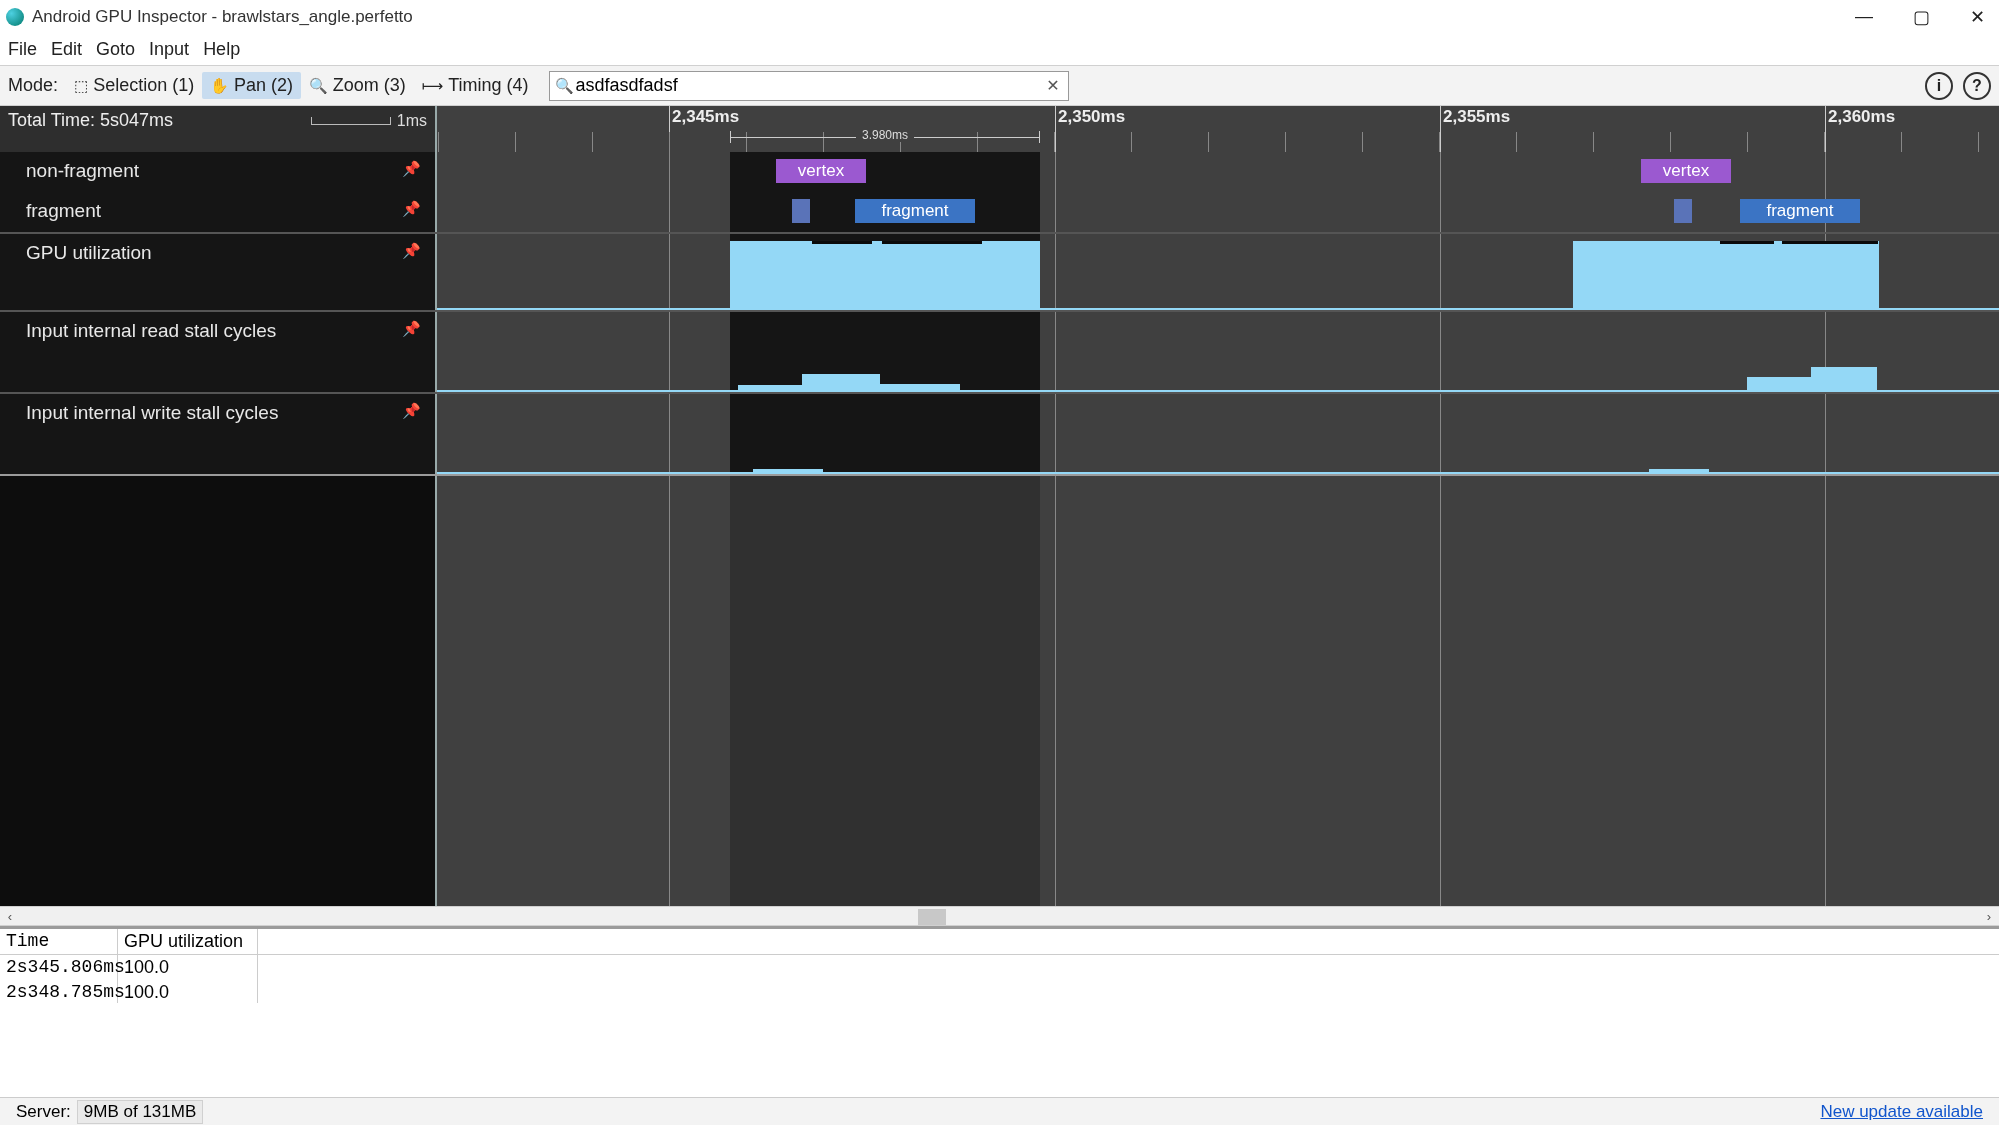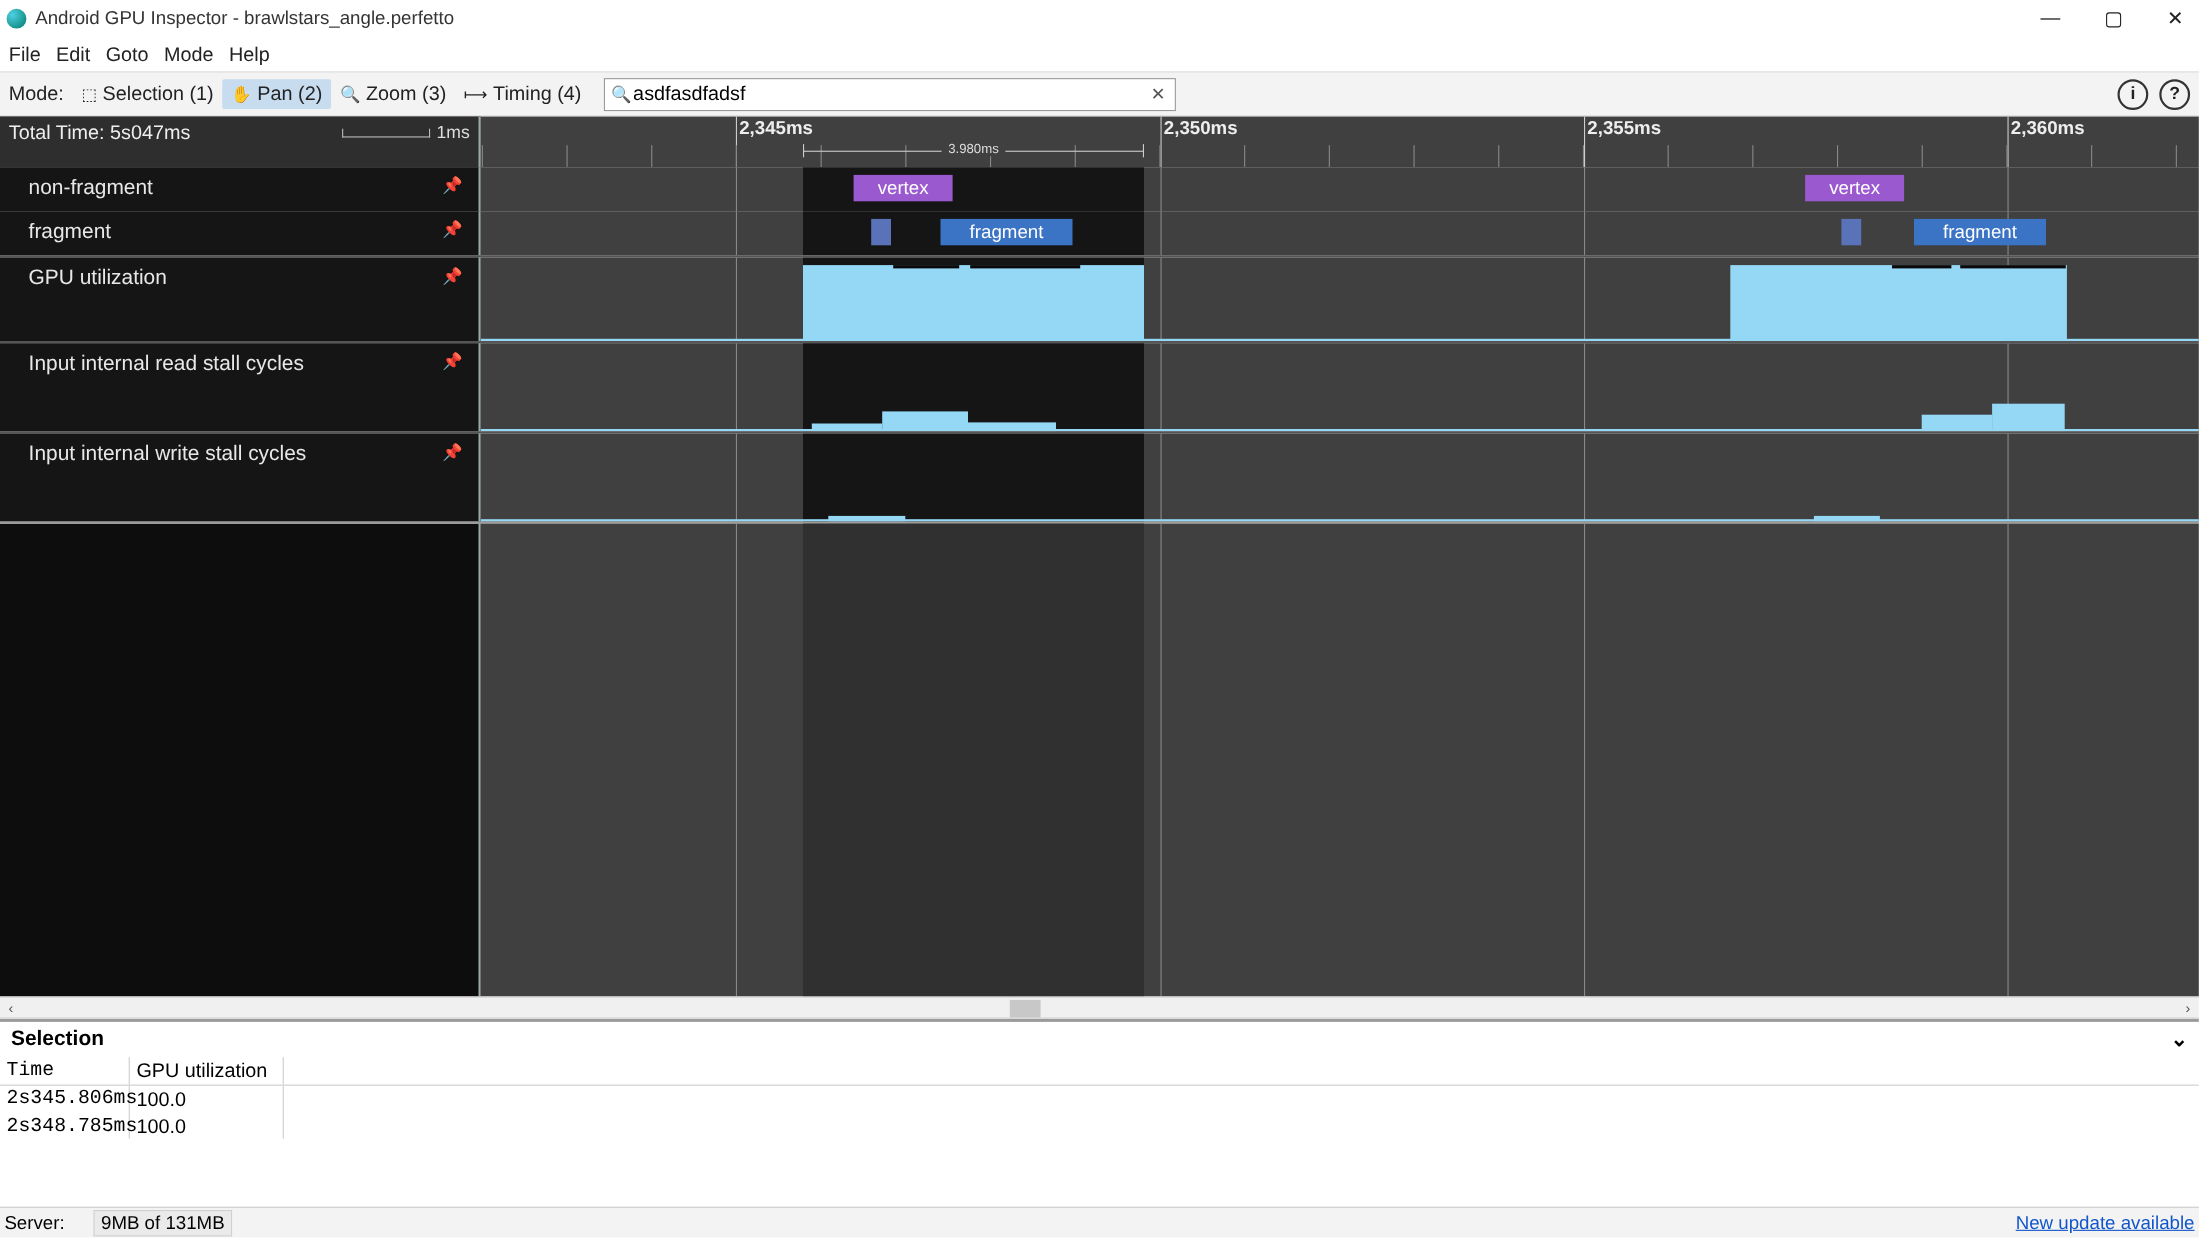"Mode" span { text: Mode -> Input }
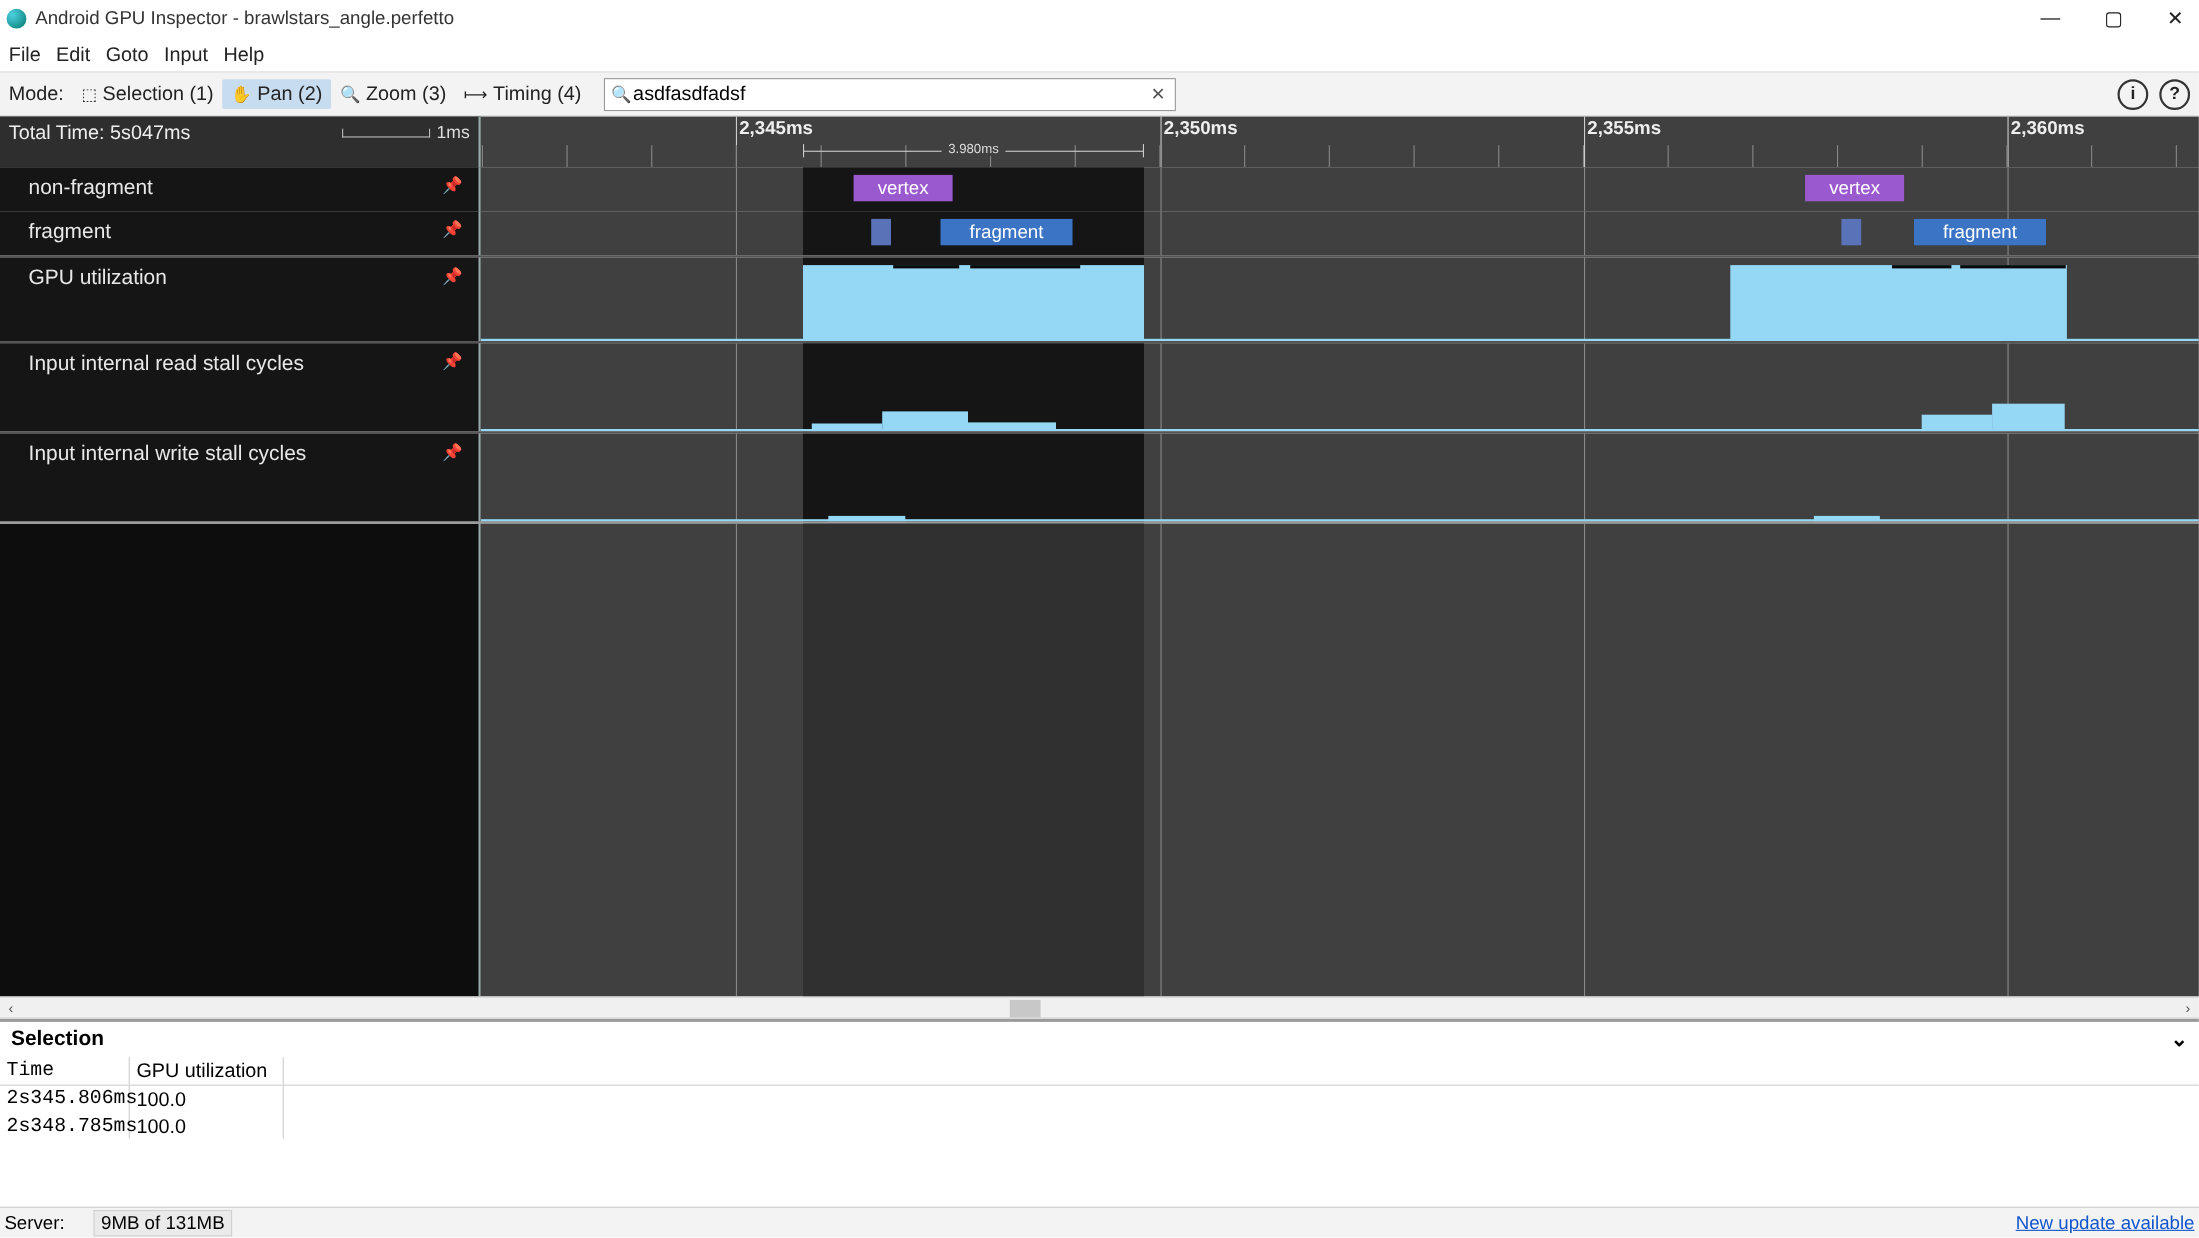"Selection" div.sel-header { html: <div> <span>Selection</span> <span>⌄</span> </div> -> none }
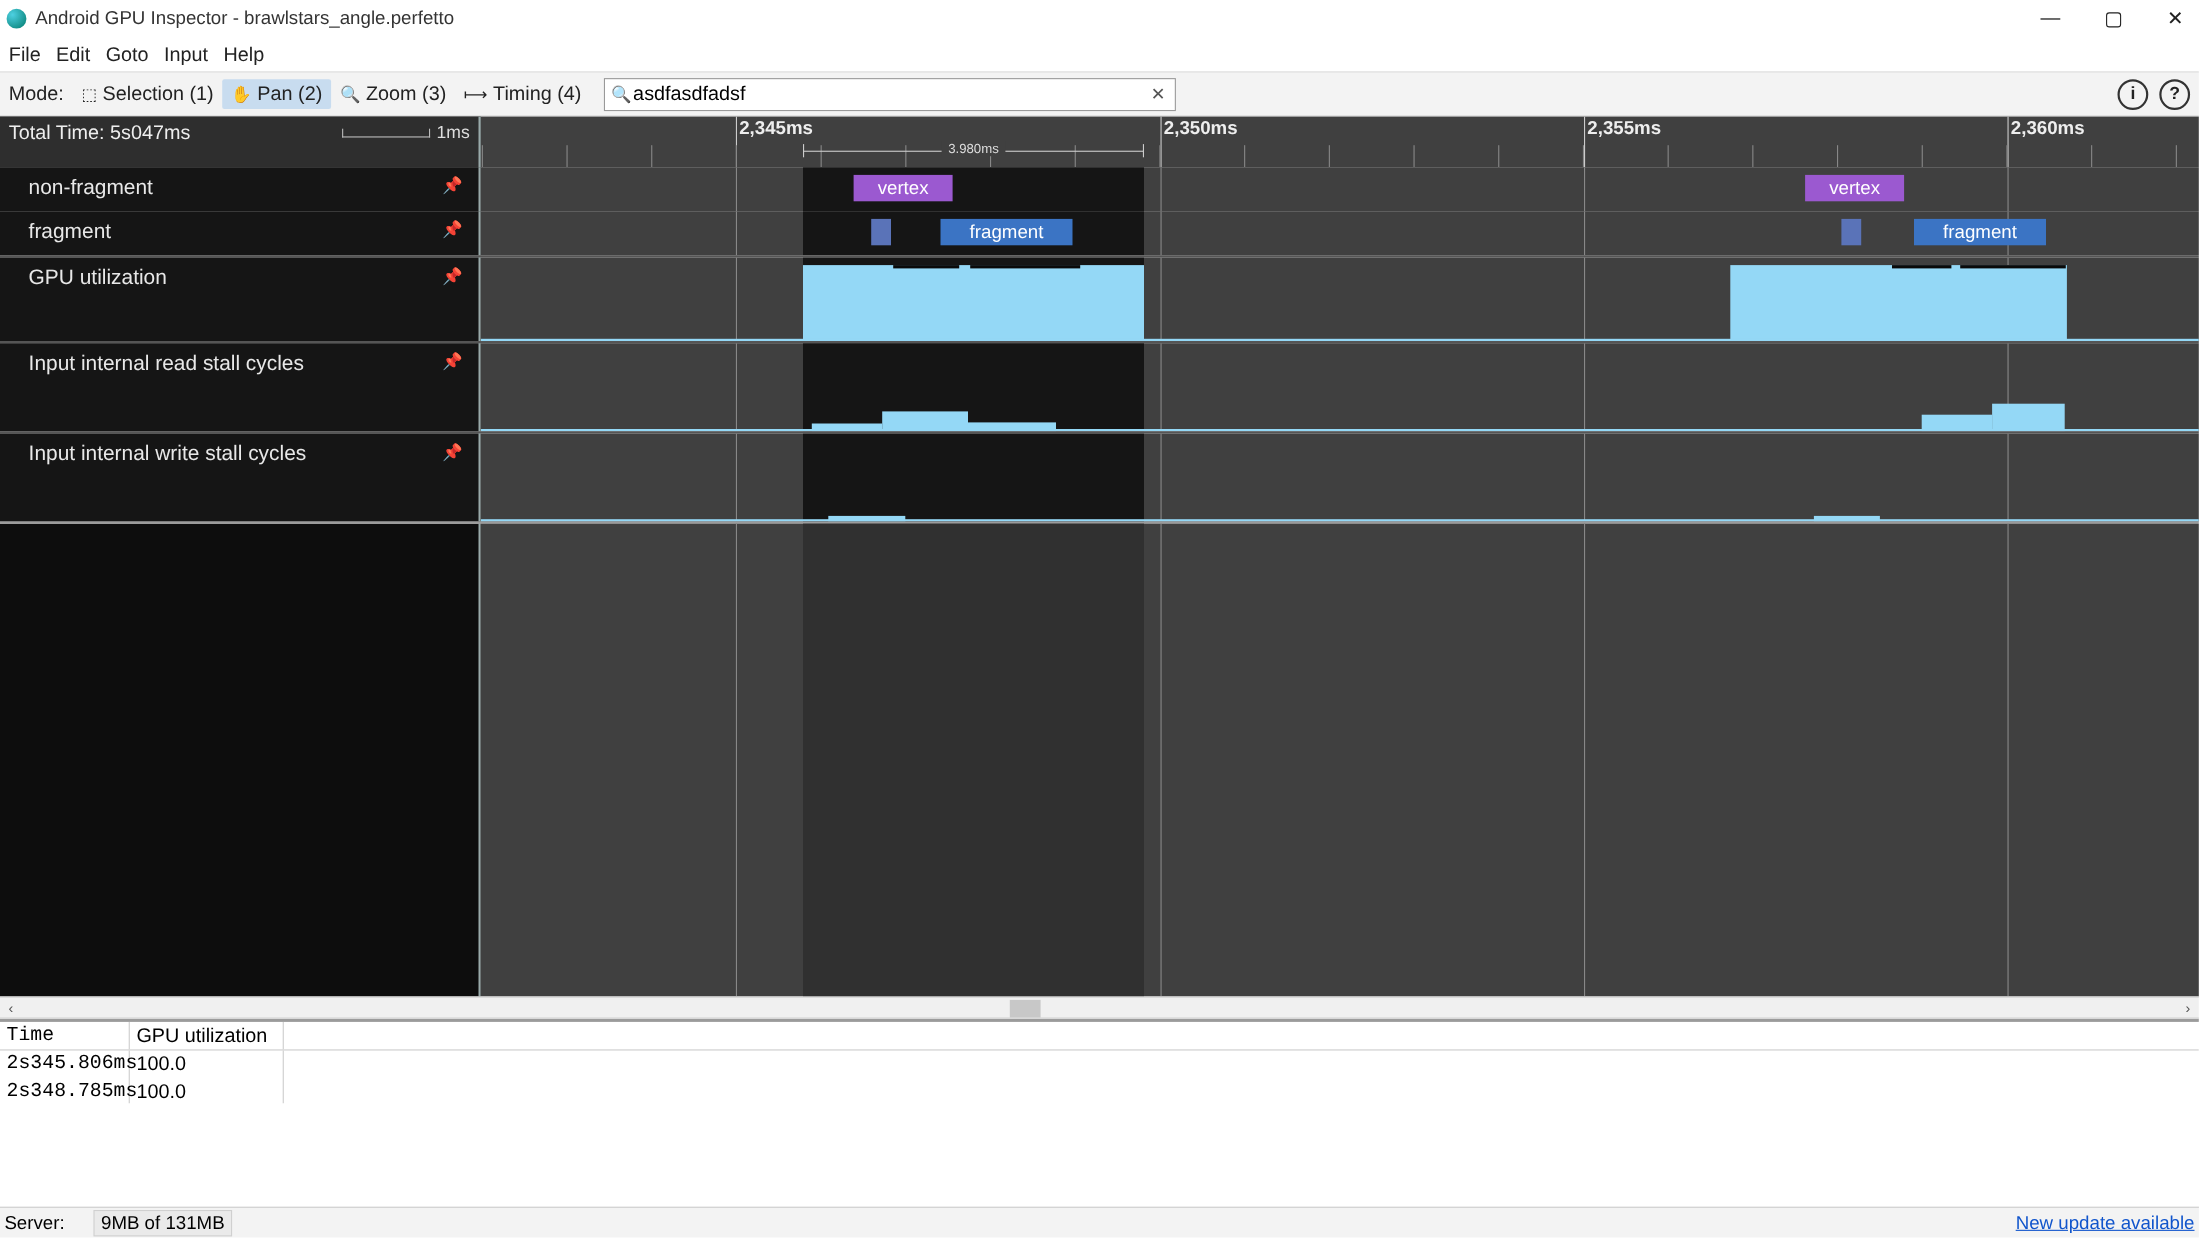"Server:" .statusbar { gap: 20px -> none; padding: 0 4px -> 0 16px }
